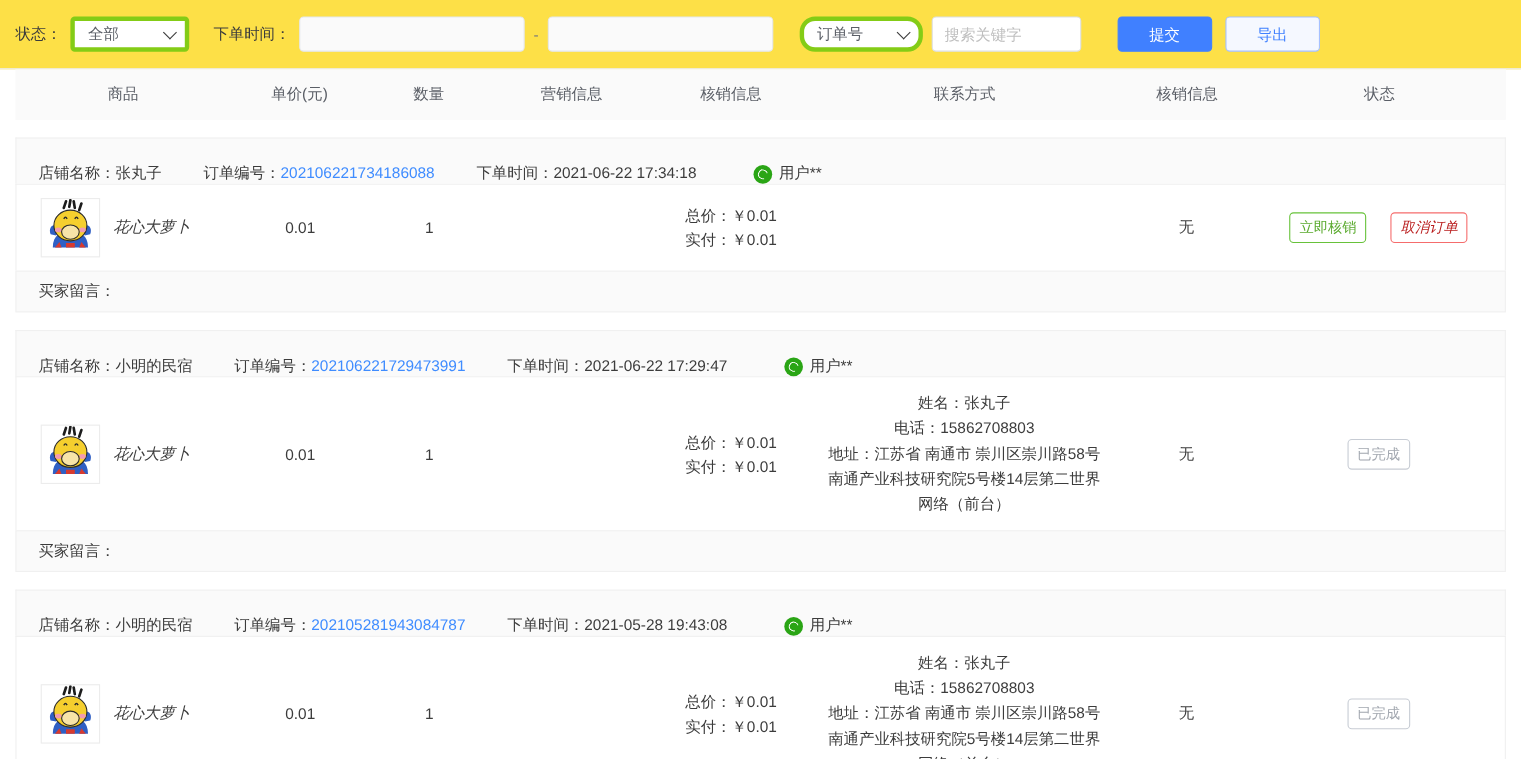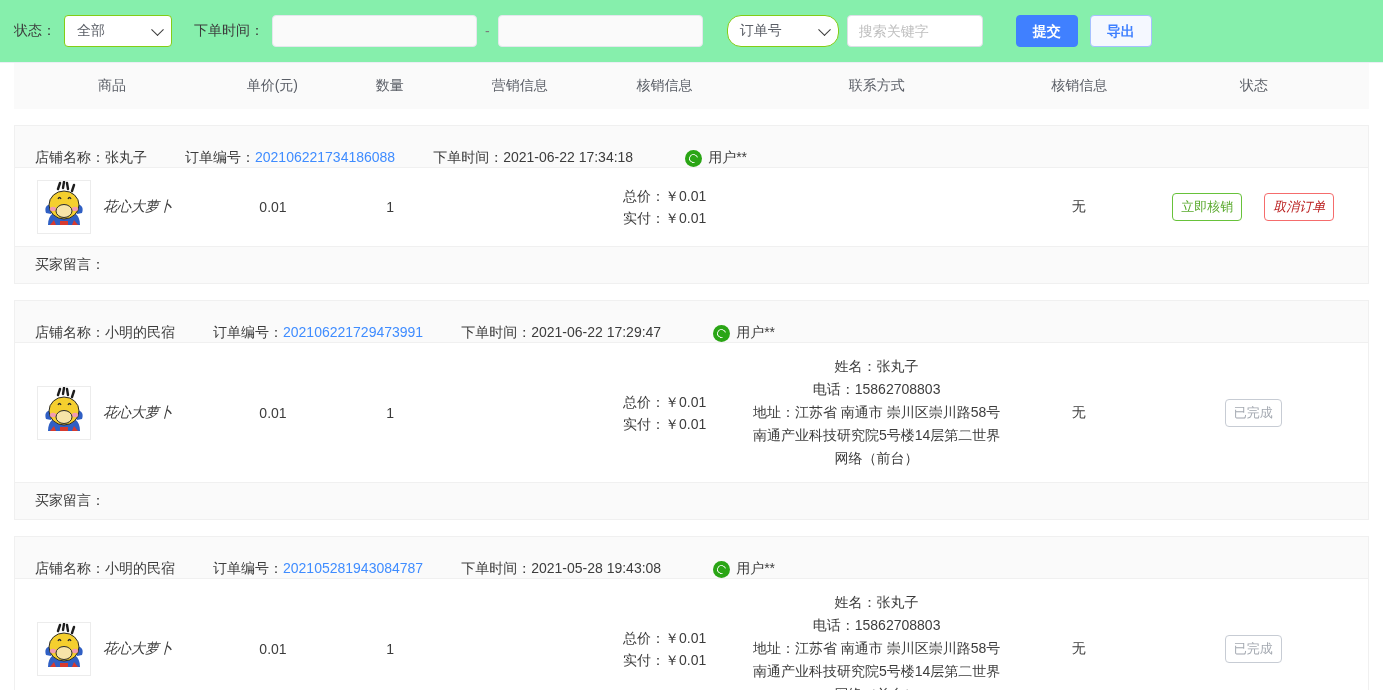"状态：" .toolbar { background: #86efac -> #fde047 }
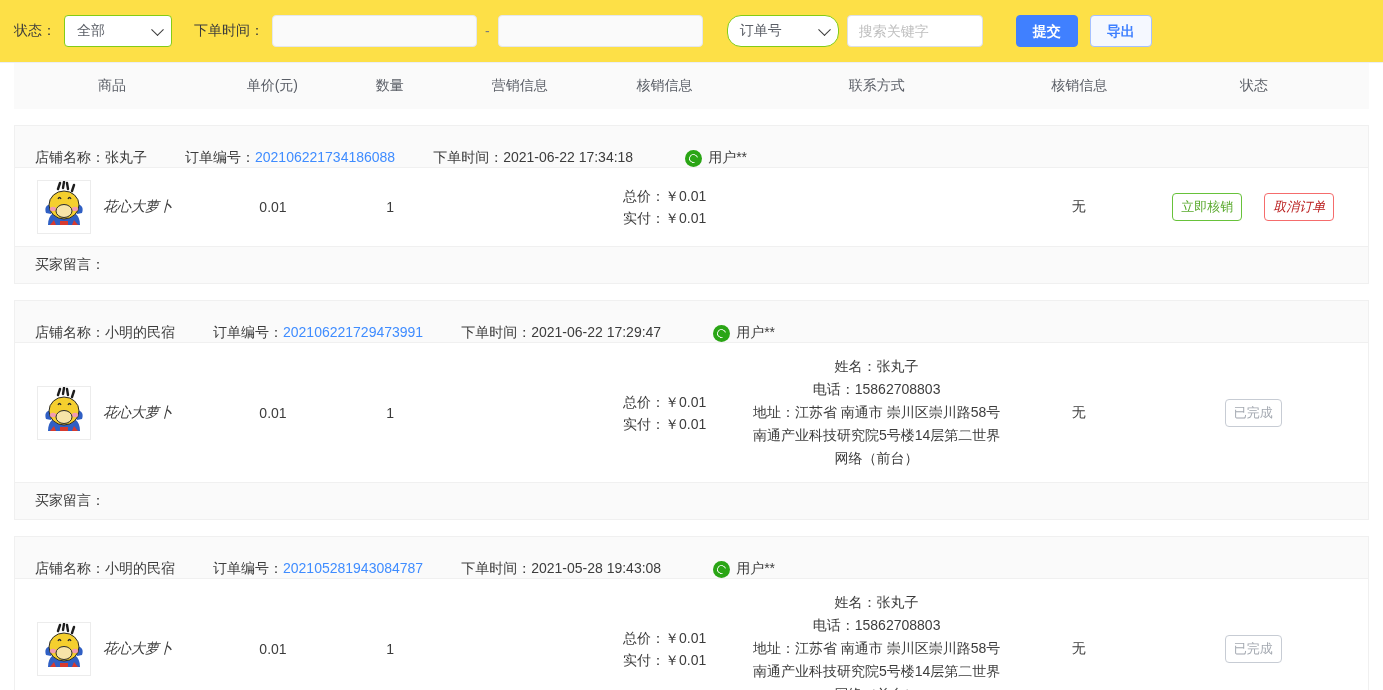"全部" .select { border: 1px solid #84cc16 -> 4px solid #84cc16 }
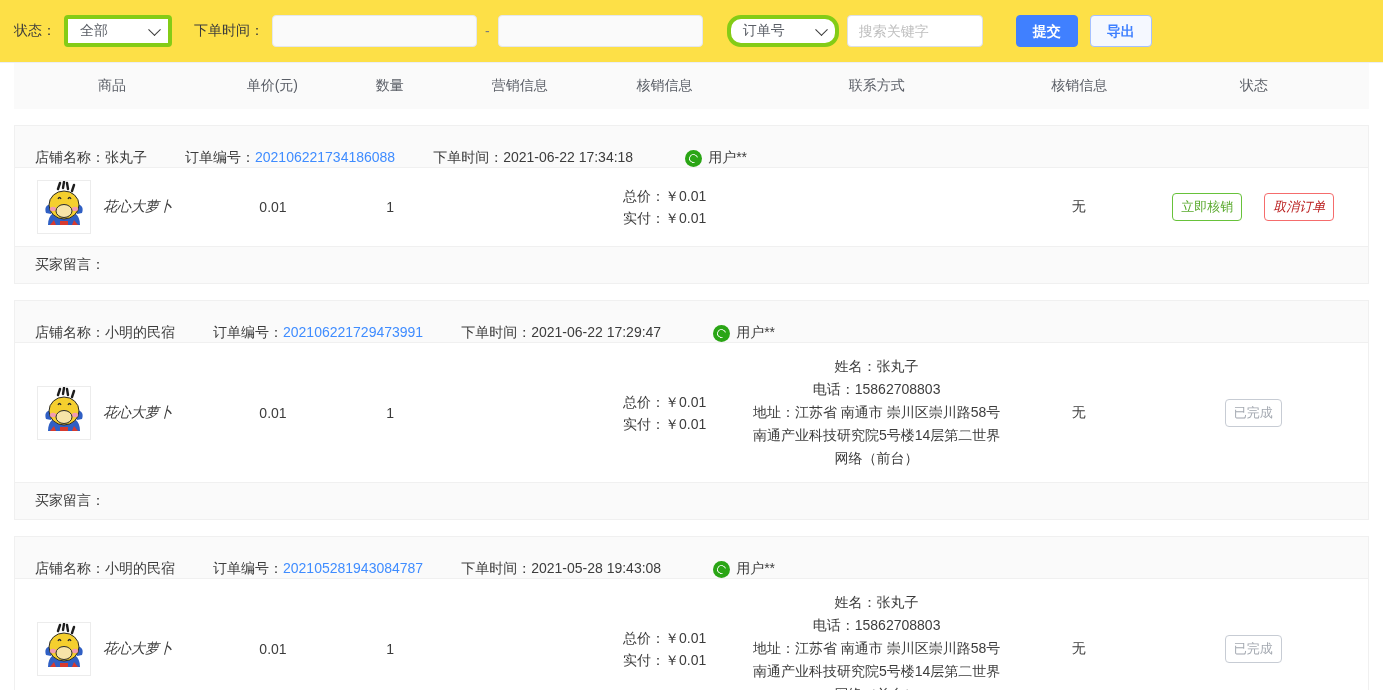"提交" .btn { font-weight: bold -> none; padding: 0 16px -> 0 28px }
